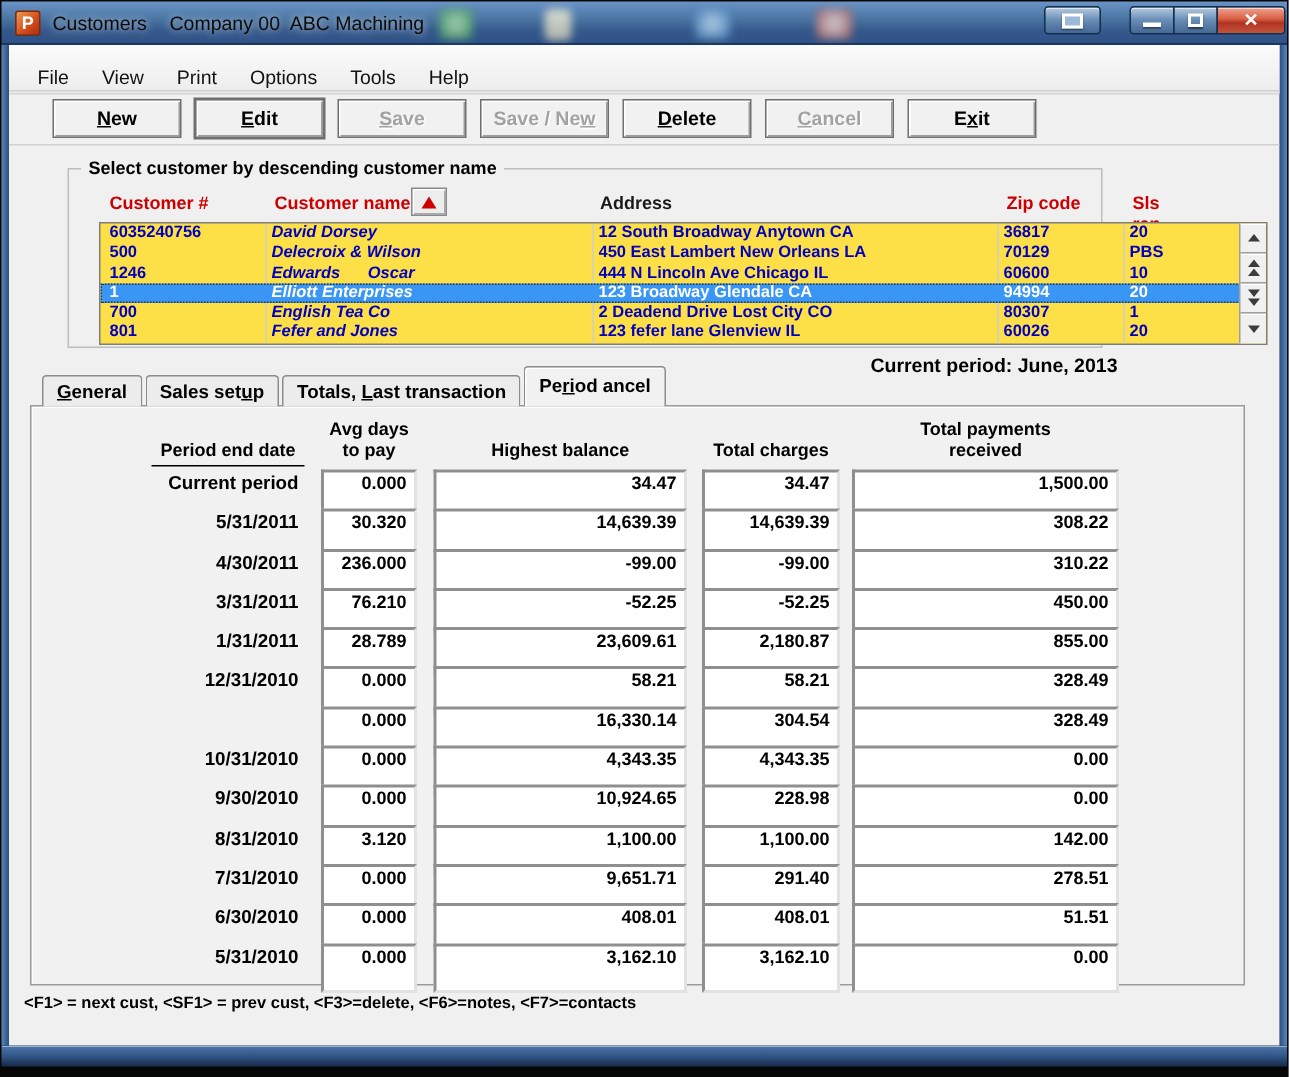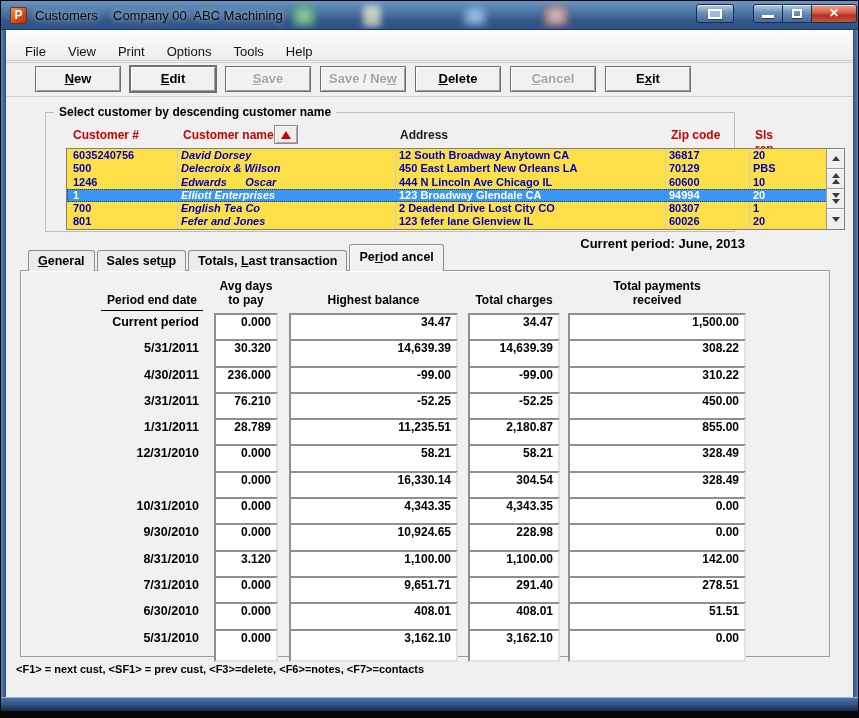"11,235.51" div.vbox { text: 11,235.51 -> 23,609.61 }
